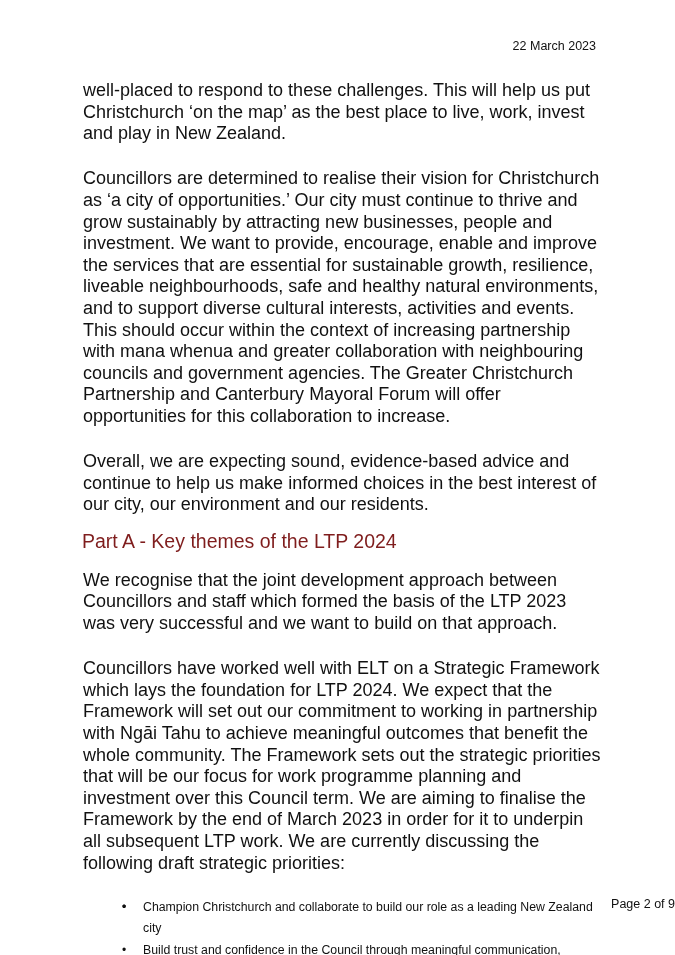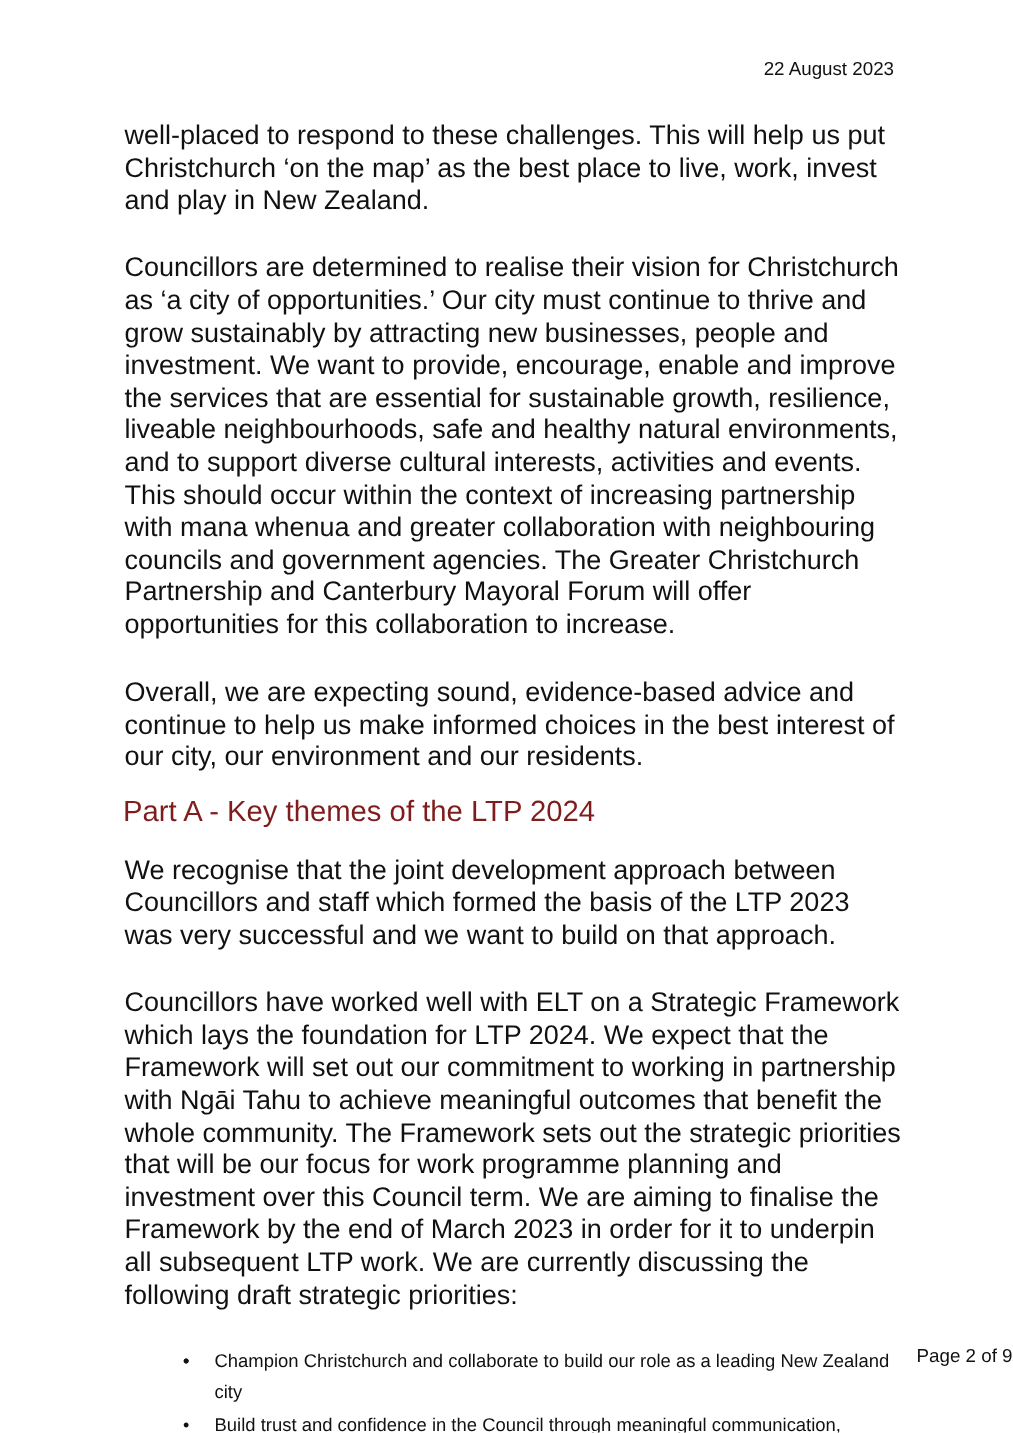"22 August 2023" div.header-date { text: August -> March }
